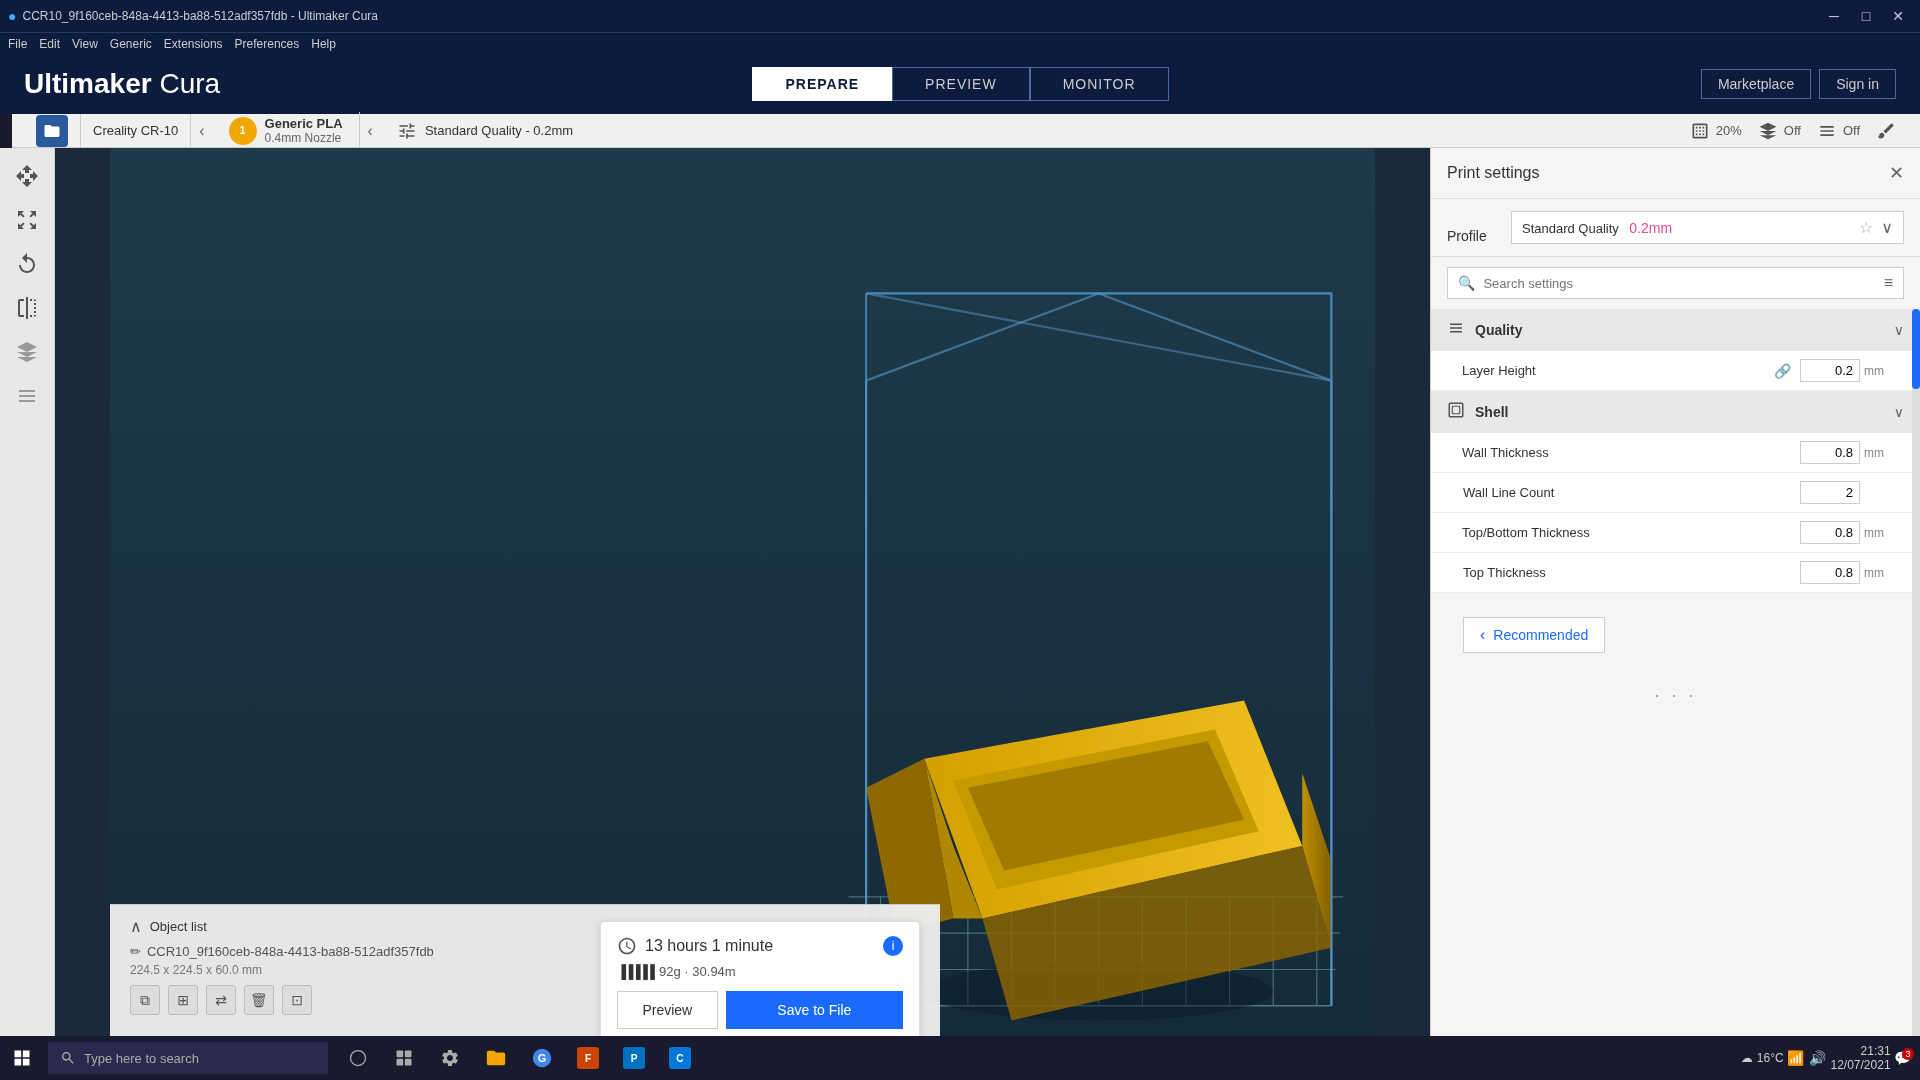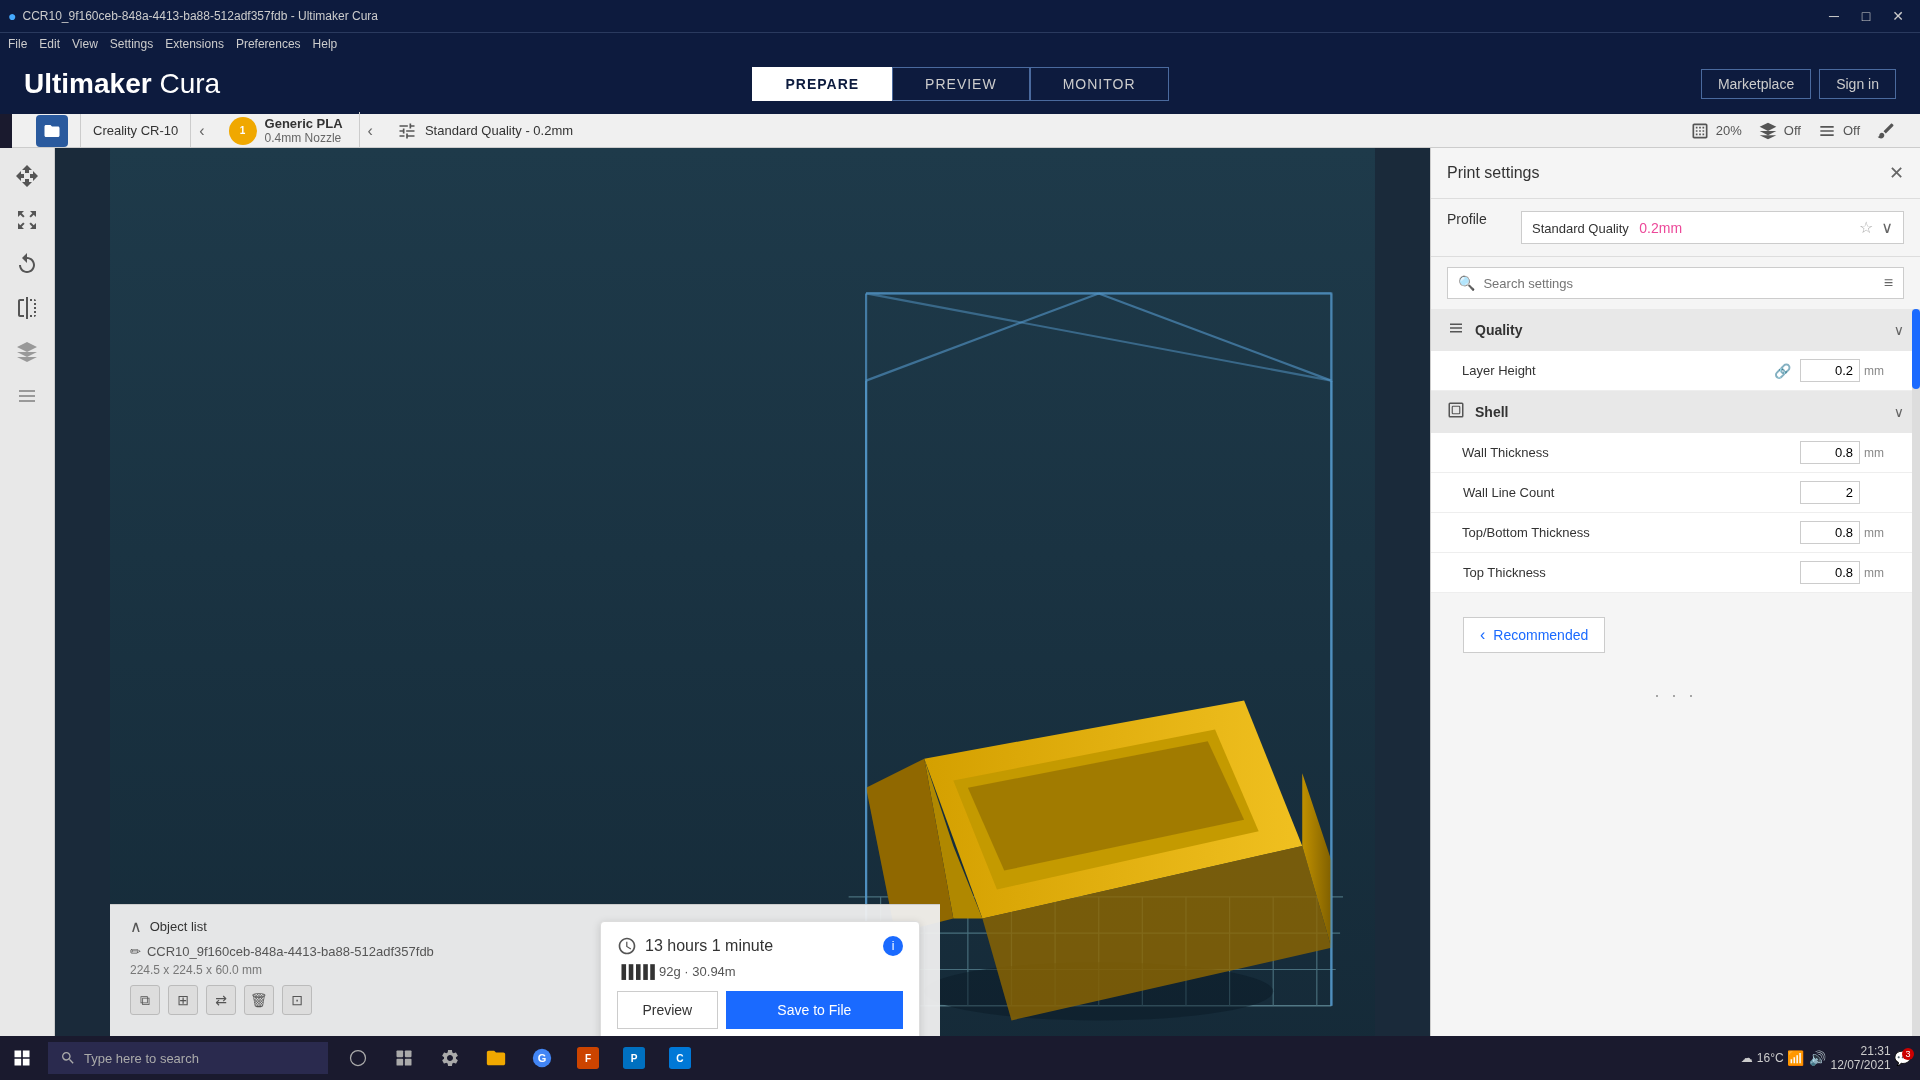"Settings" span.menu-item { text: Settings -> Generic }
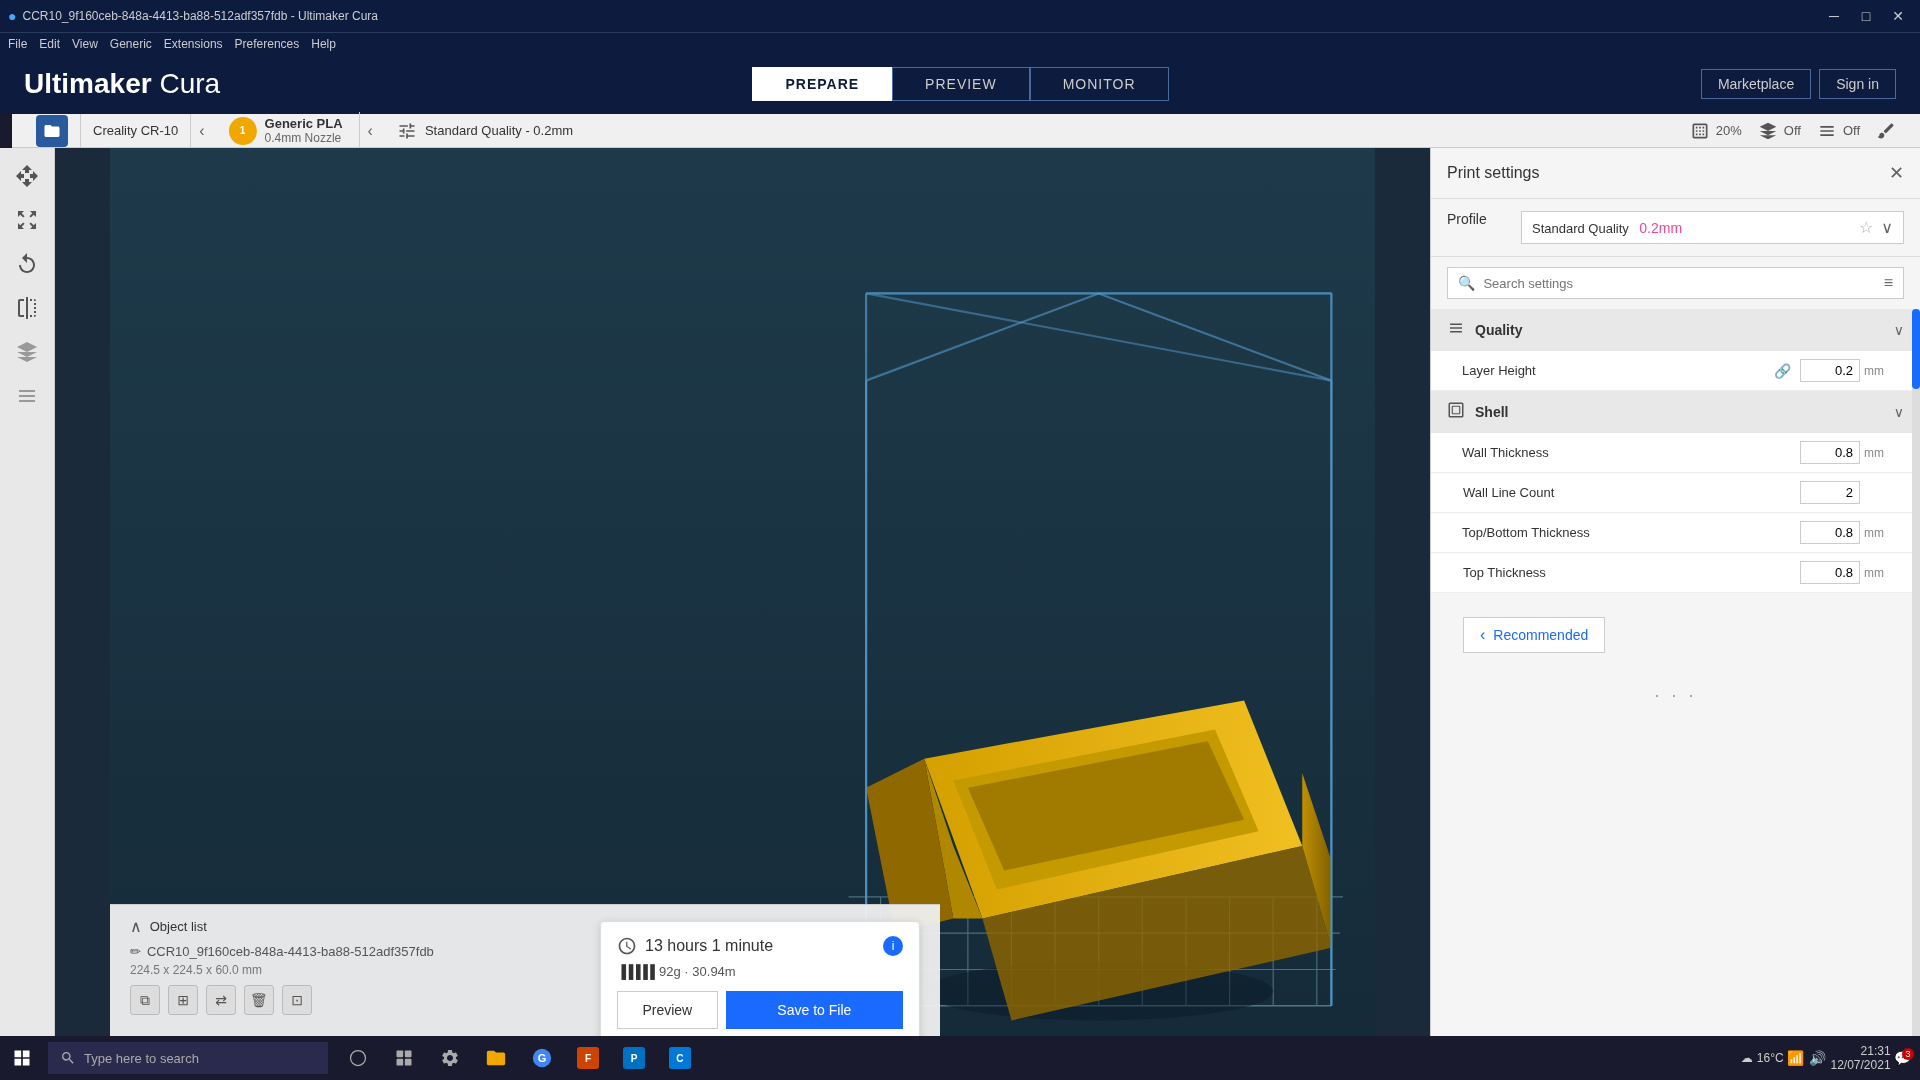"Profile" .profile-row { align-items: flex-start -> flex-end; gap: 14px -> 4px }
